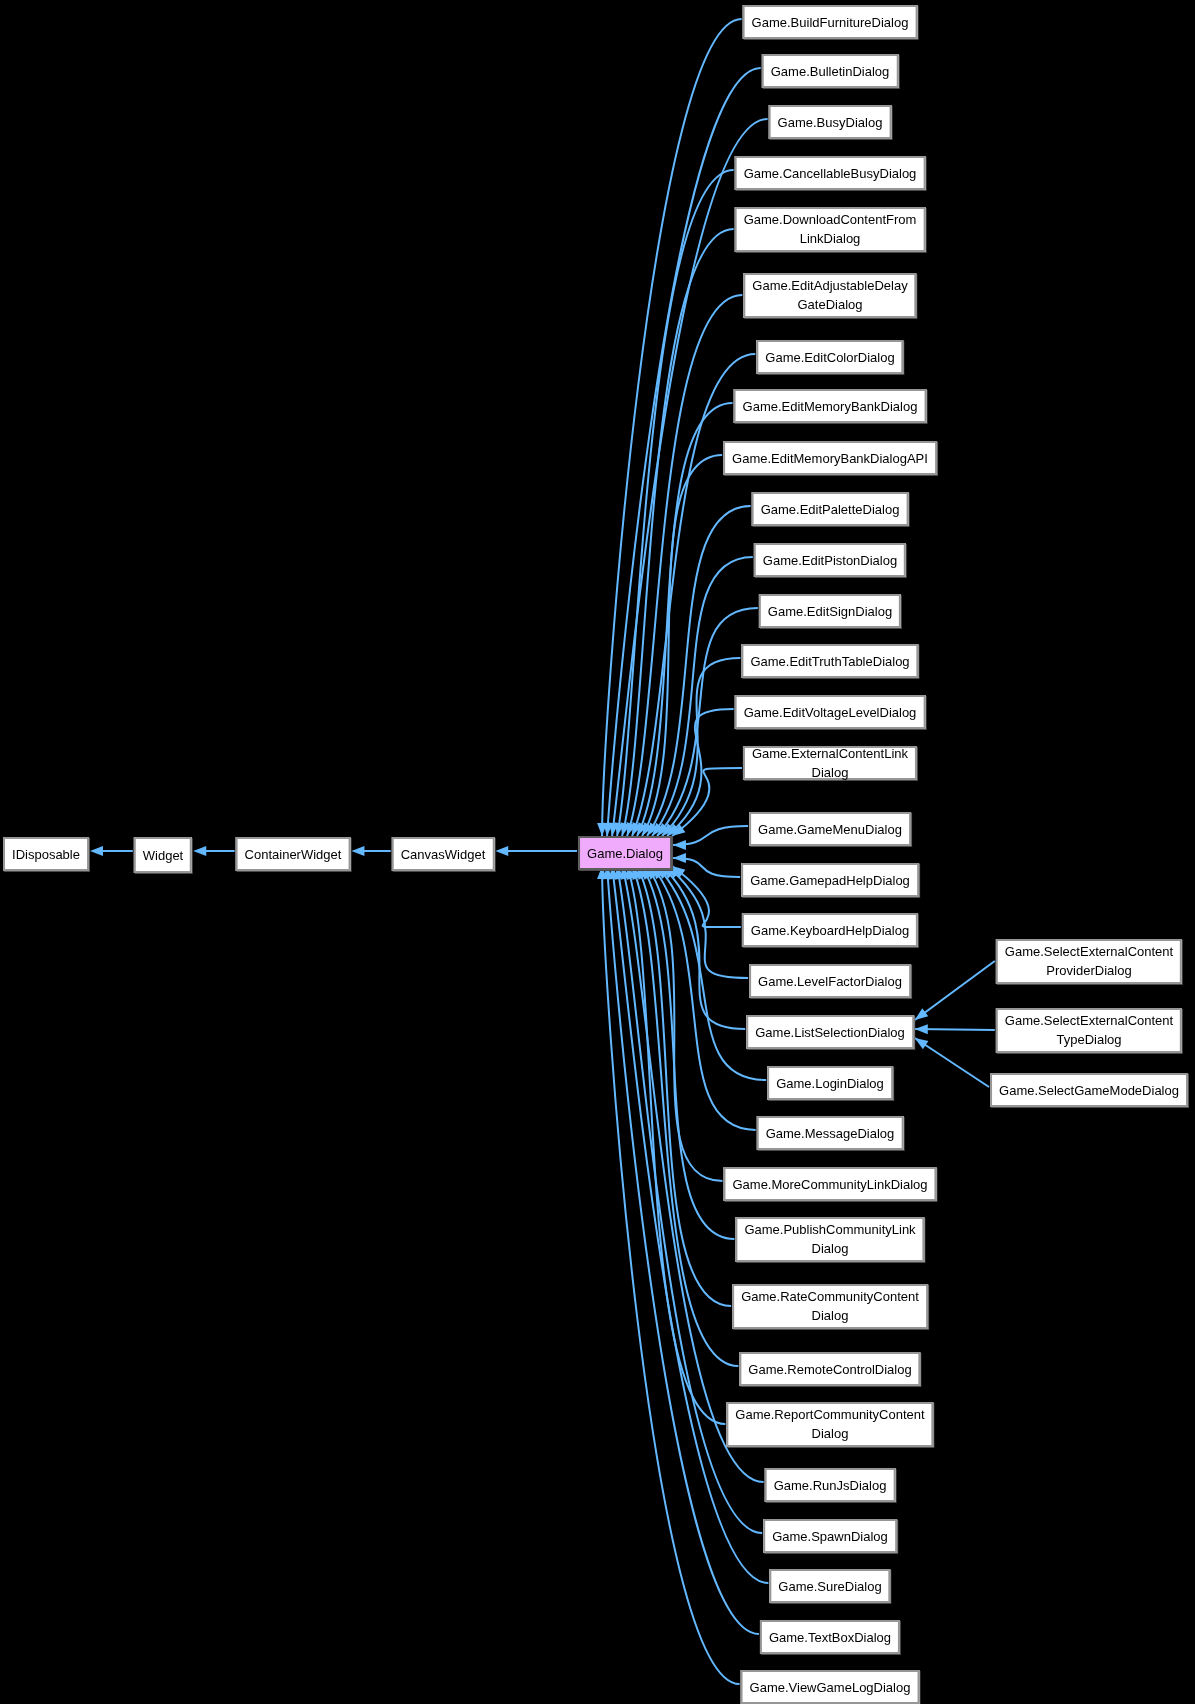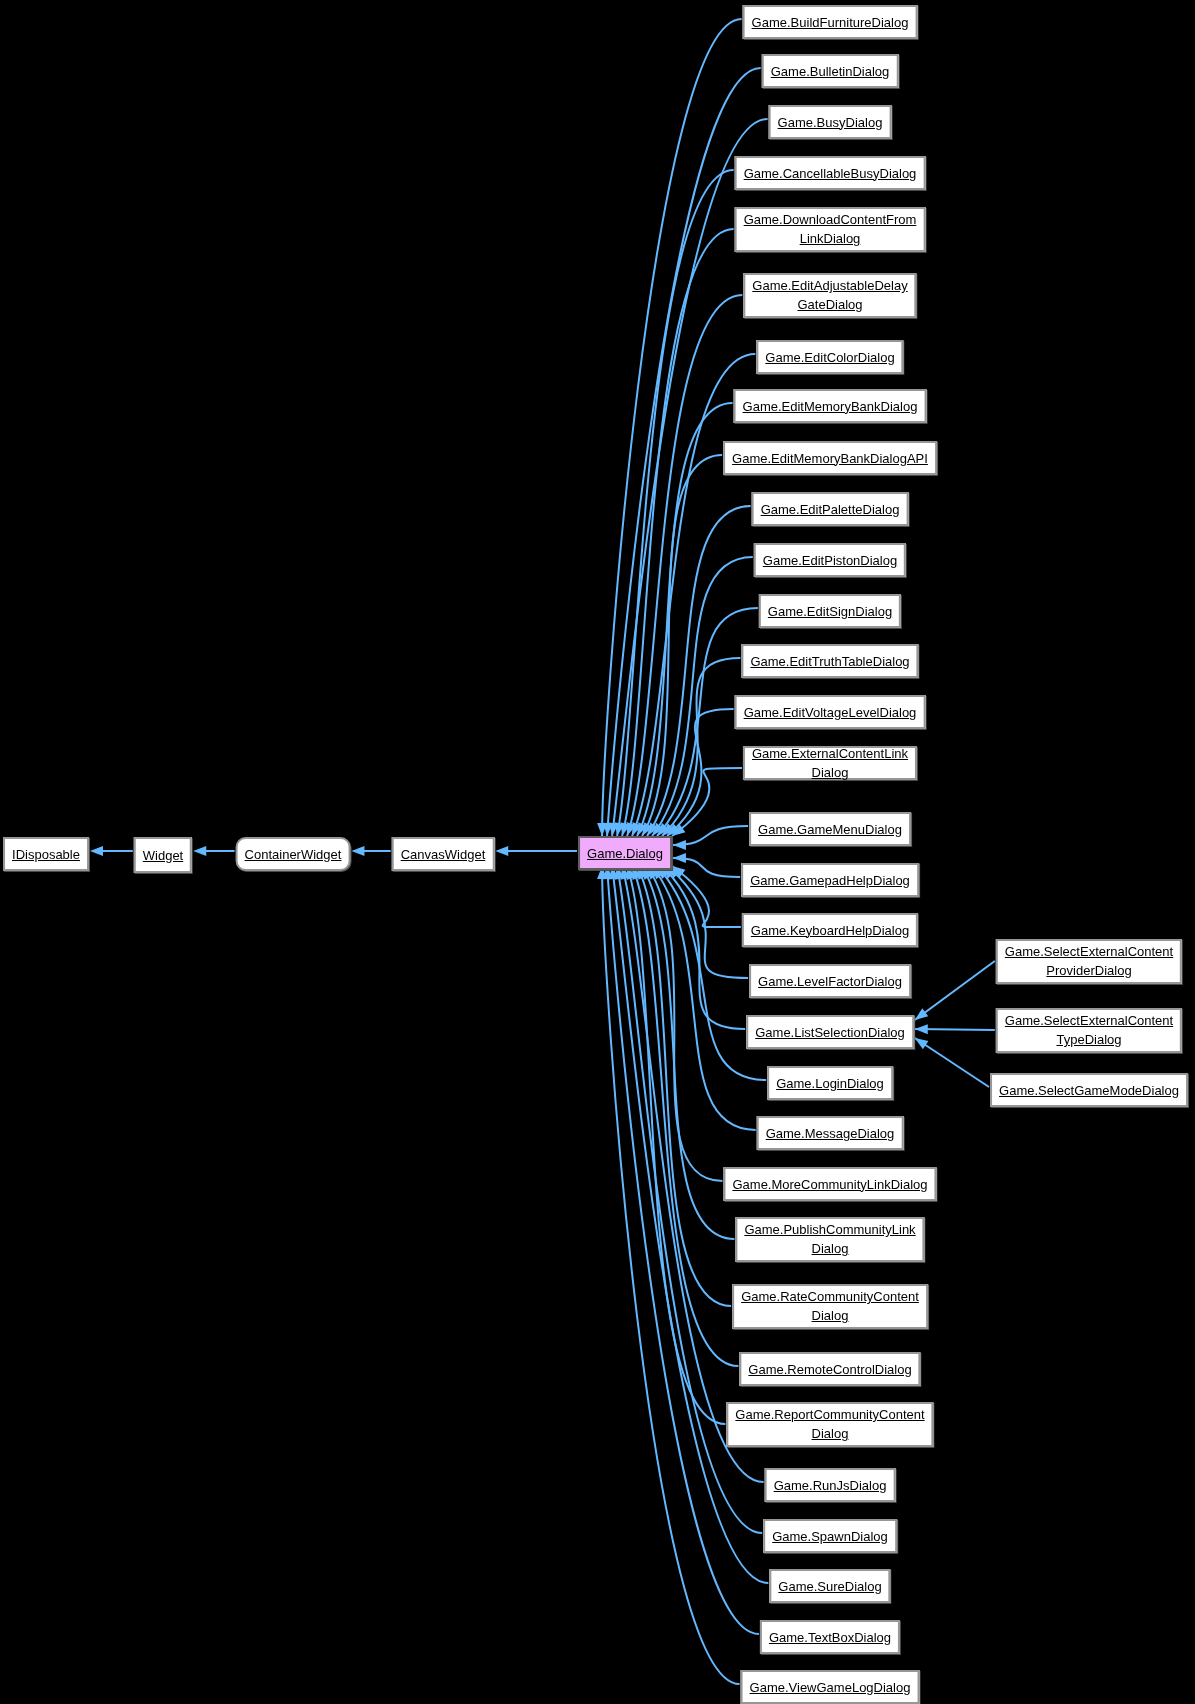"Game.BuildFurnitureDialog" .node { text-decoration: underline -> none }
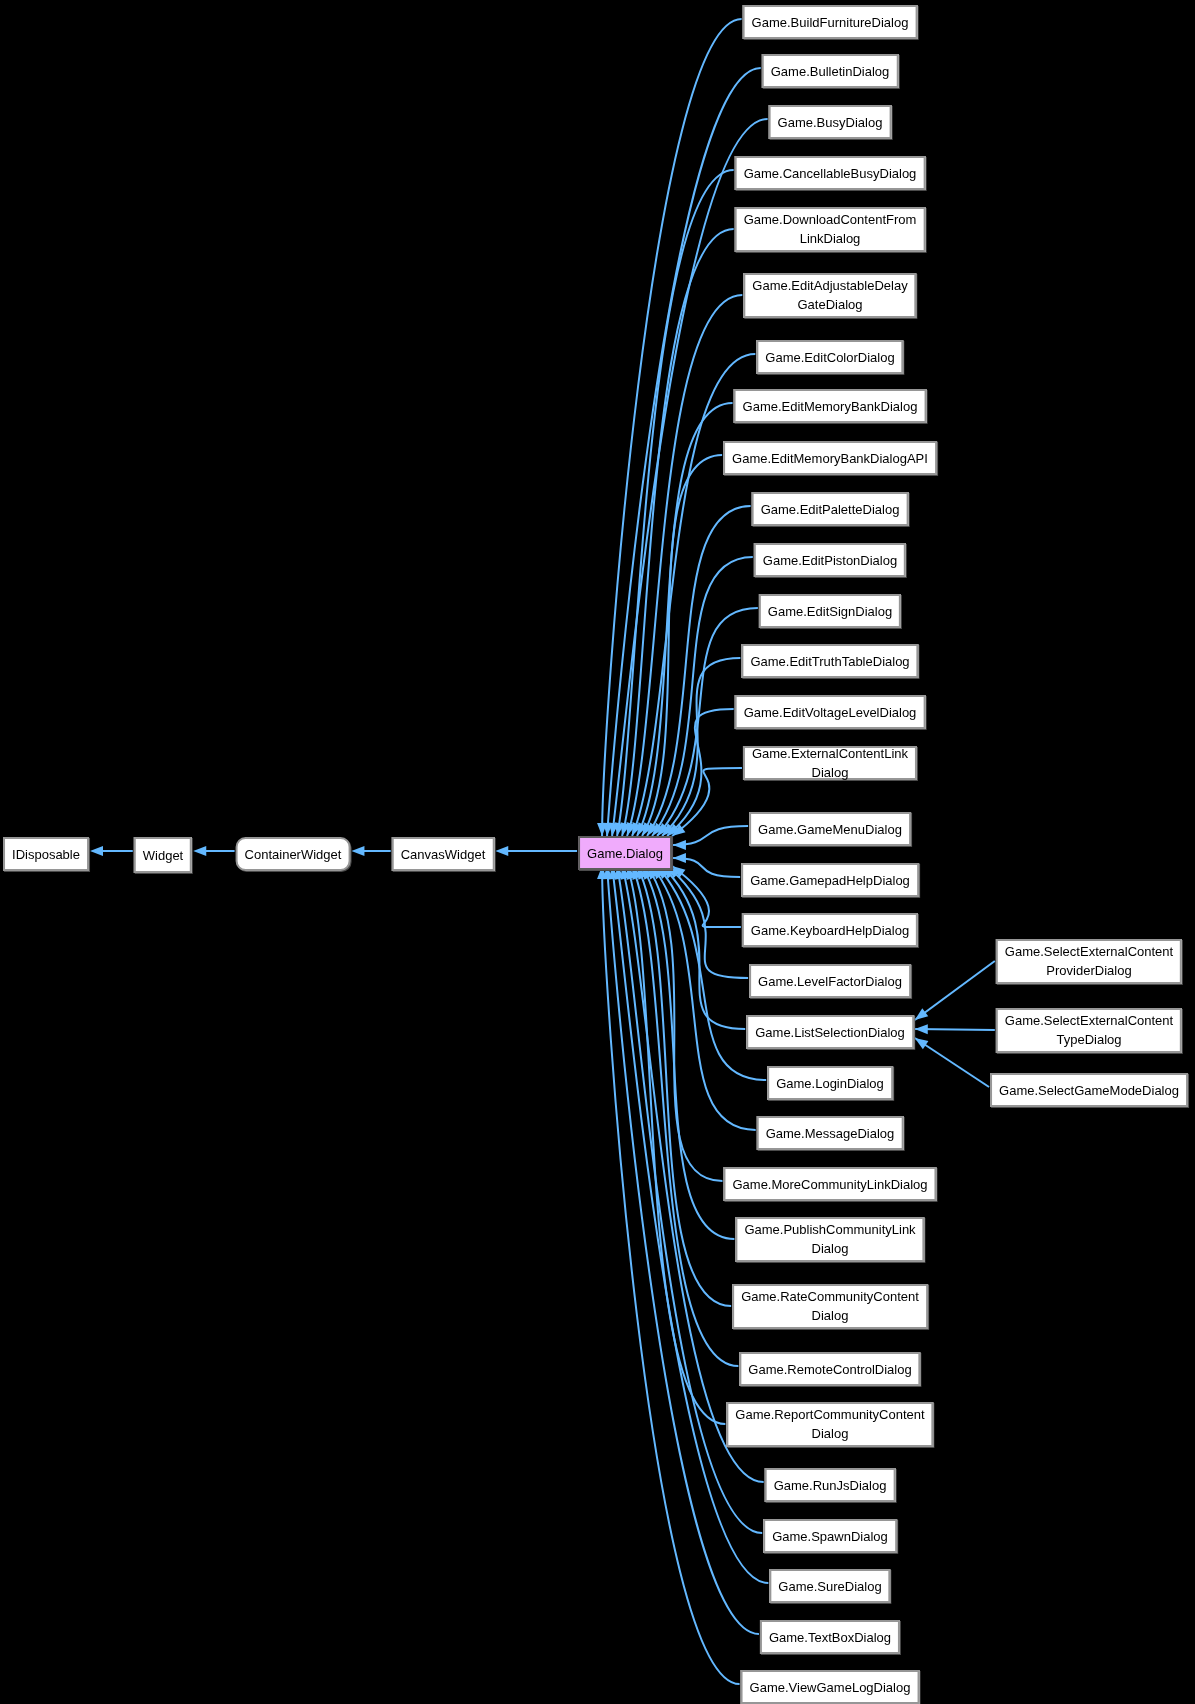"ContainerWidget" div.node { border-radius: 10px -> none }
